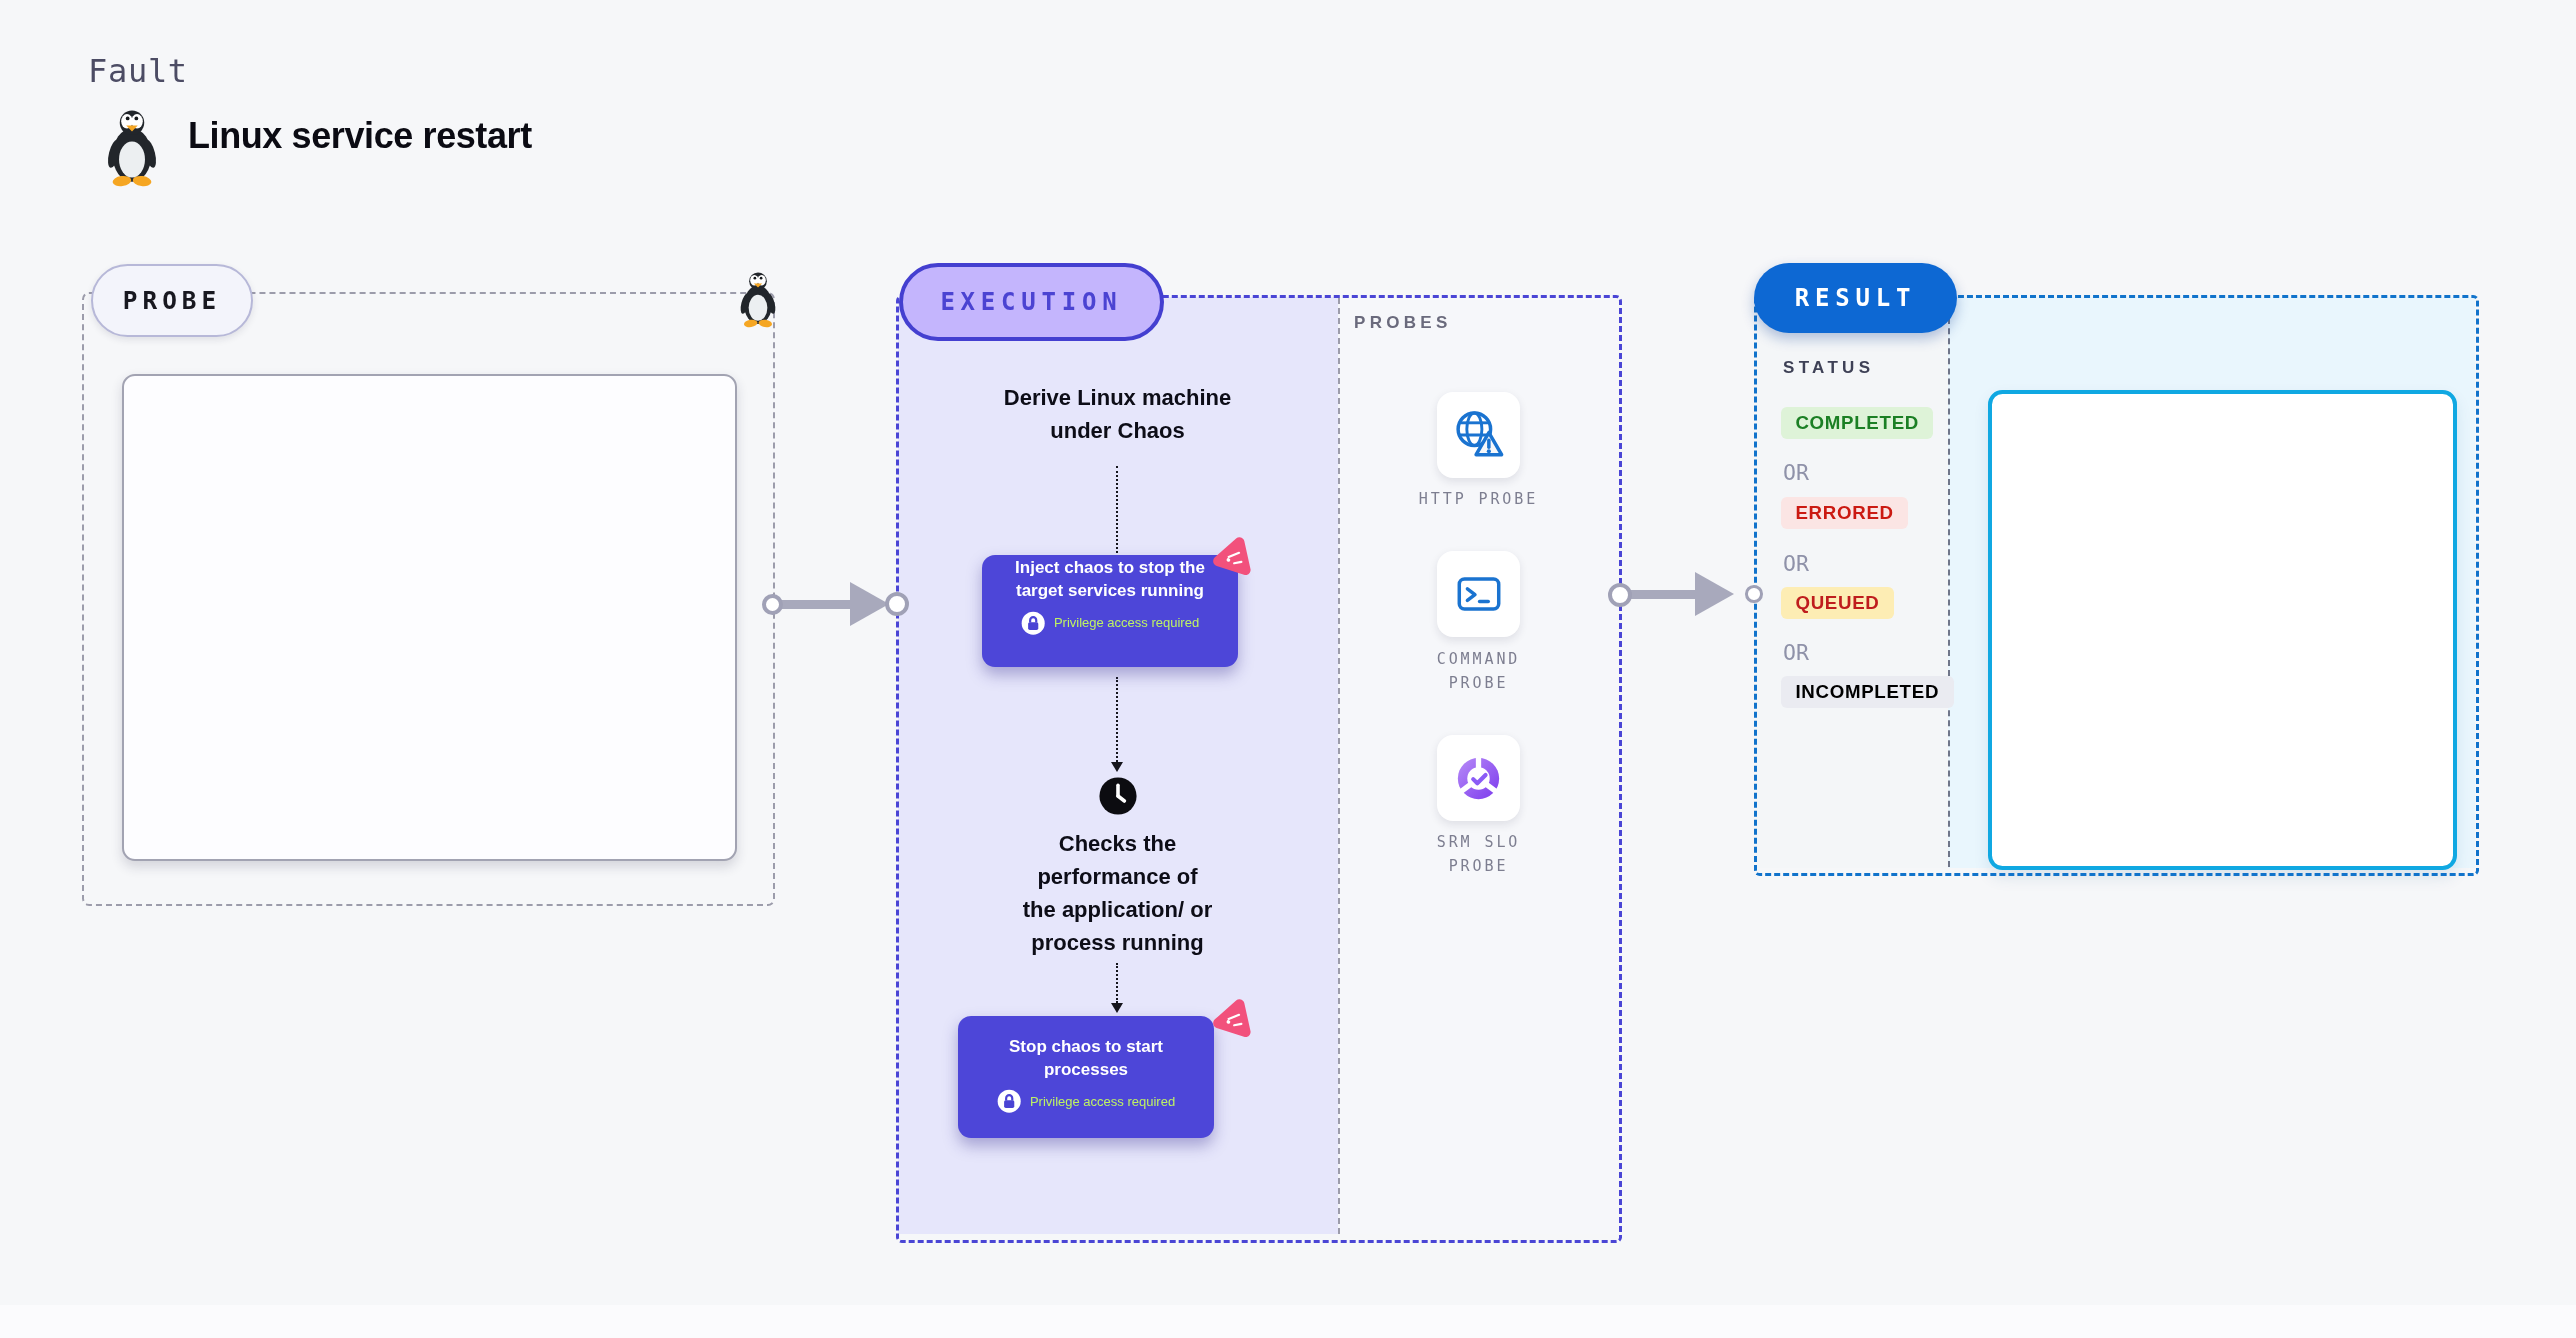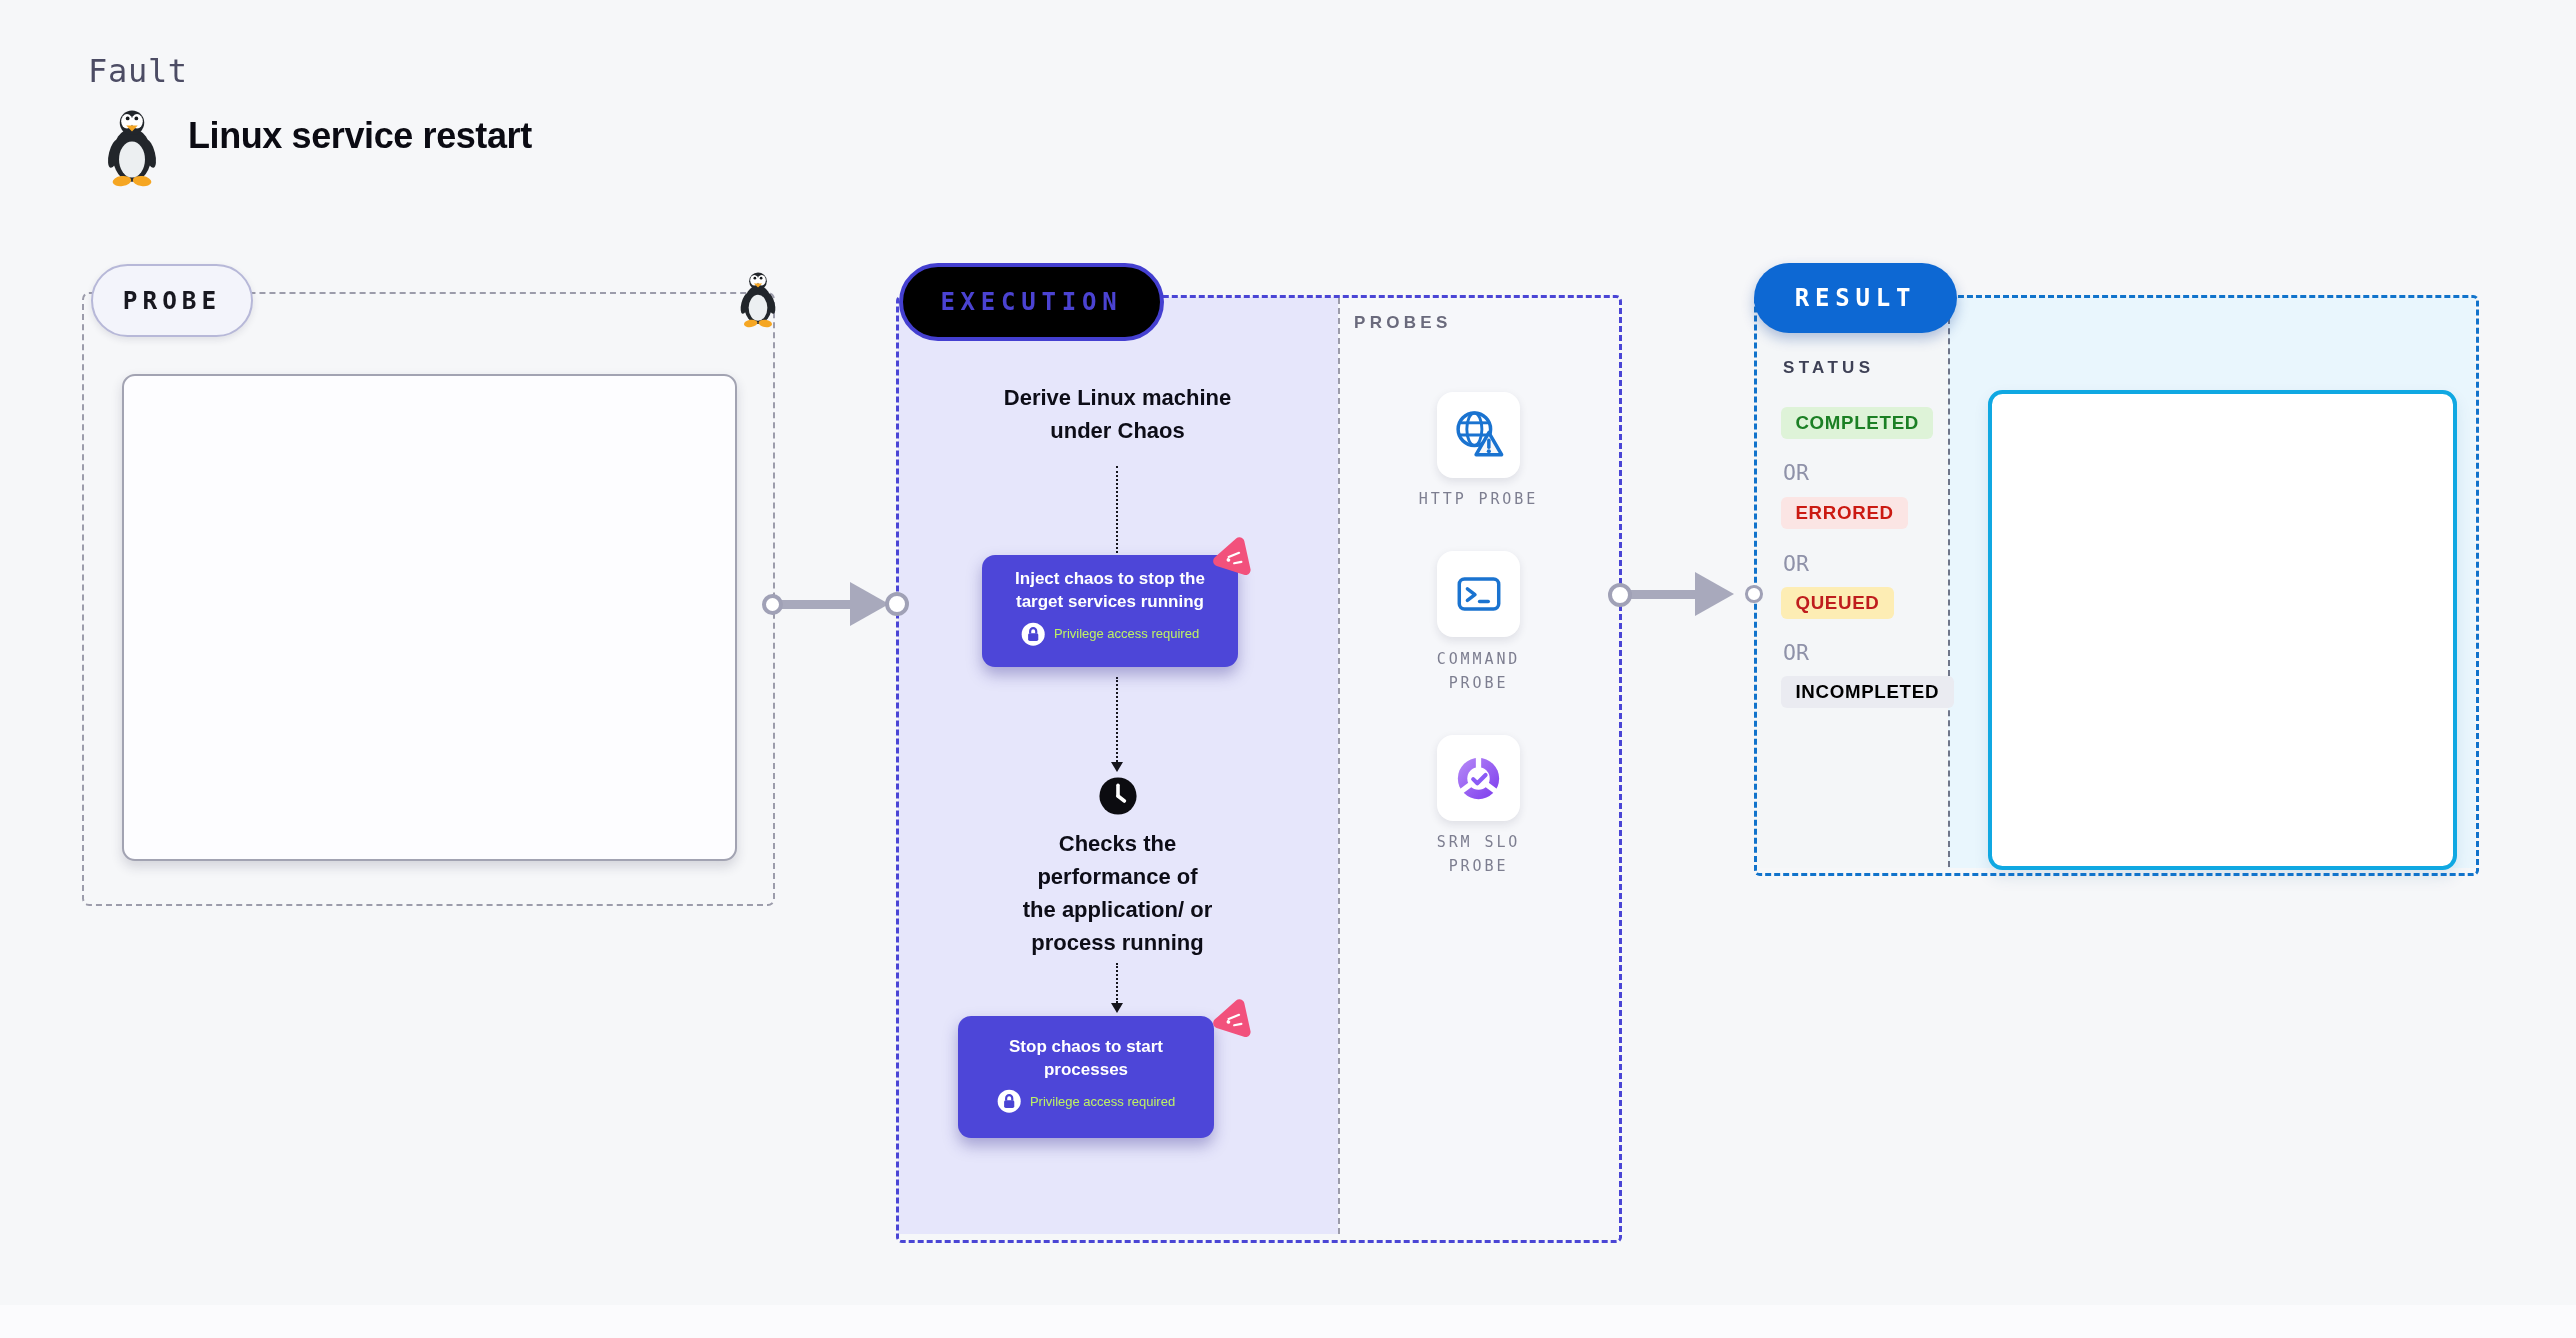"EXECUTION" .pill-exec { background: #000000 -> #c4b5fd }
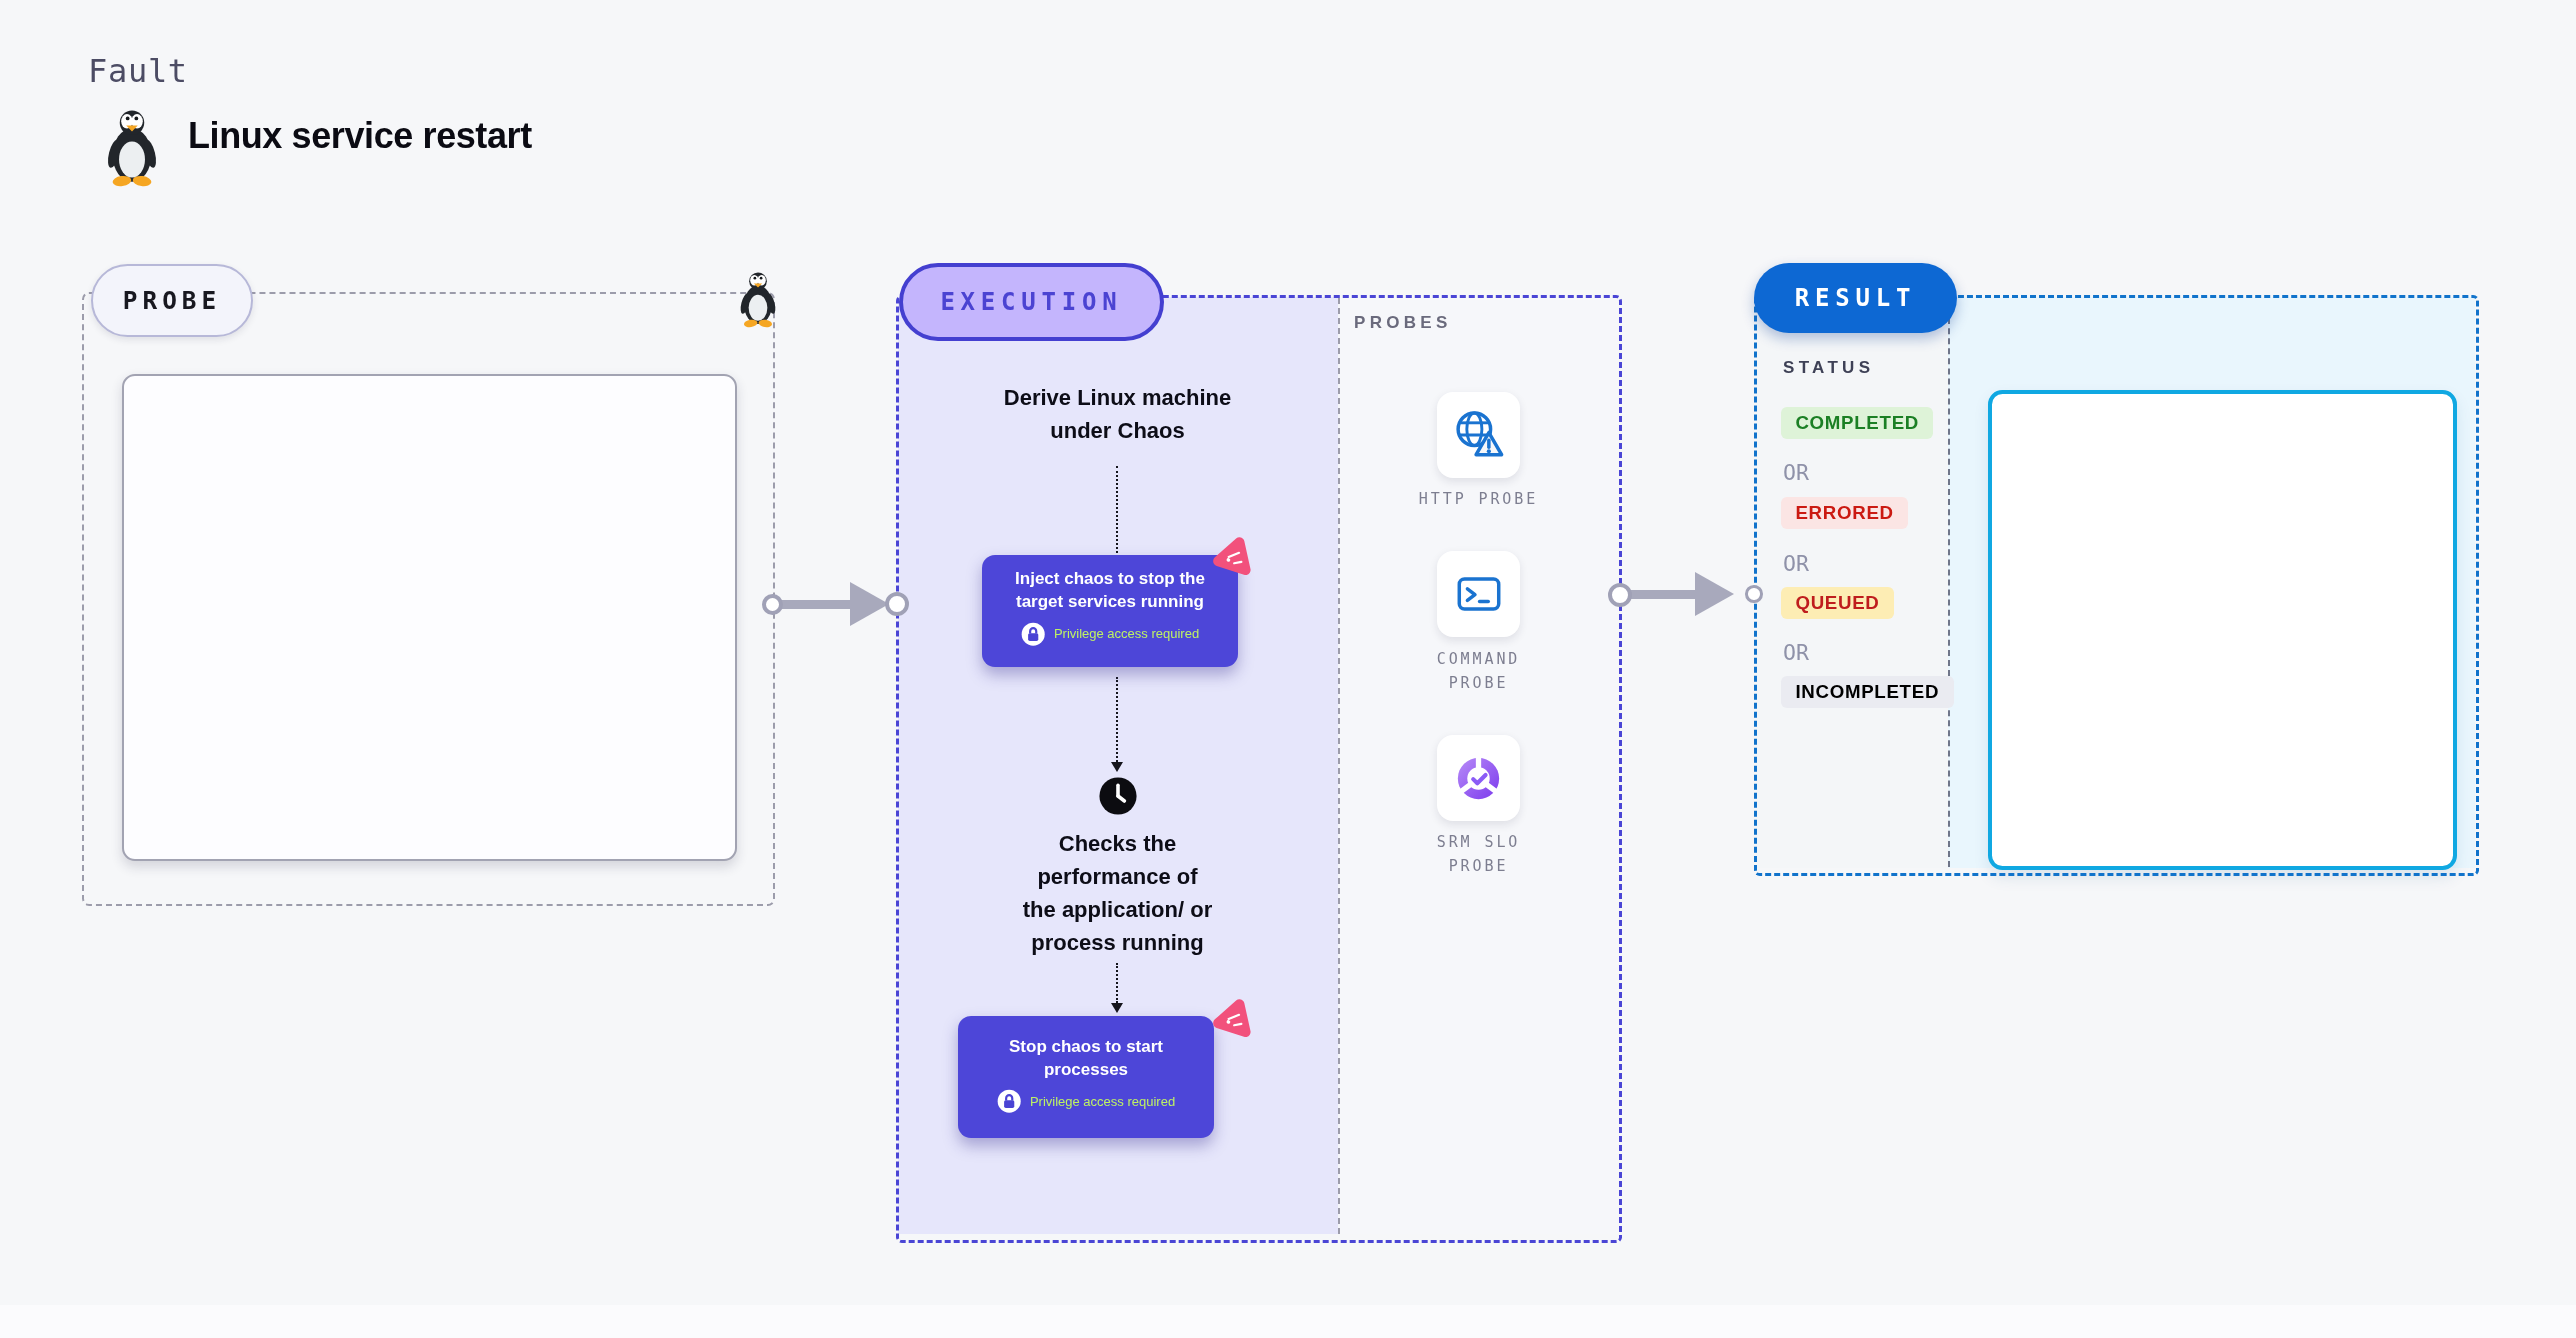"Inject chaos to stop the" div.chaos-card-title { padding-top: 12px -> 1px }
